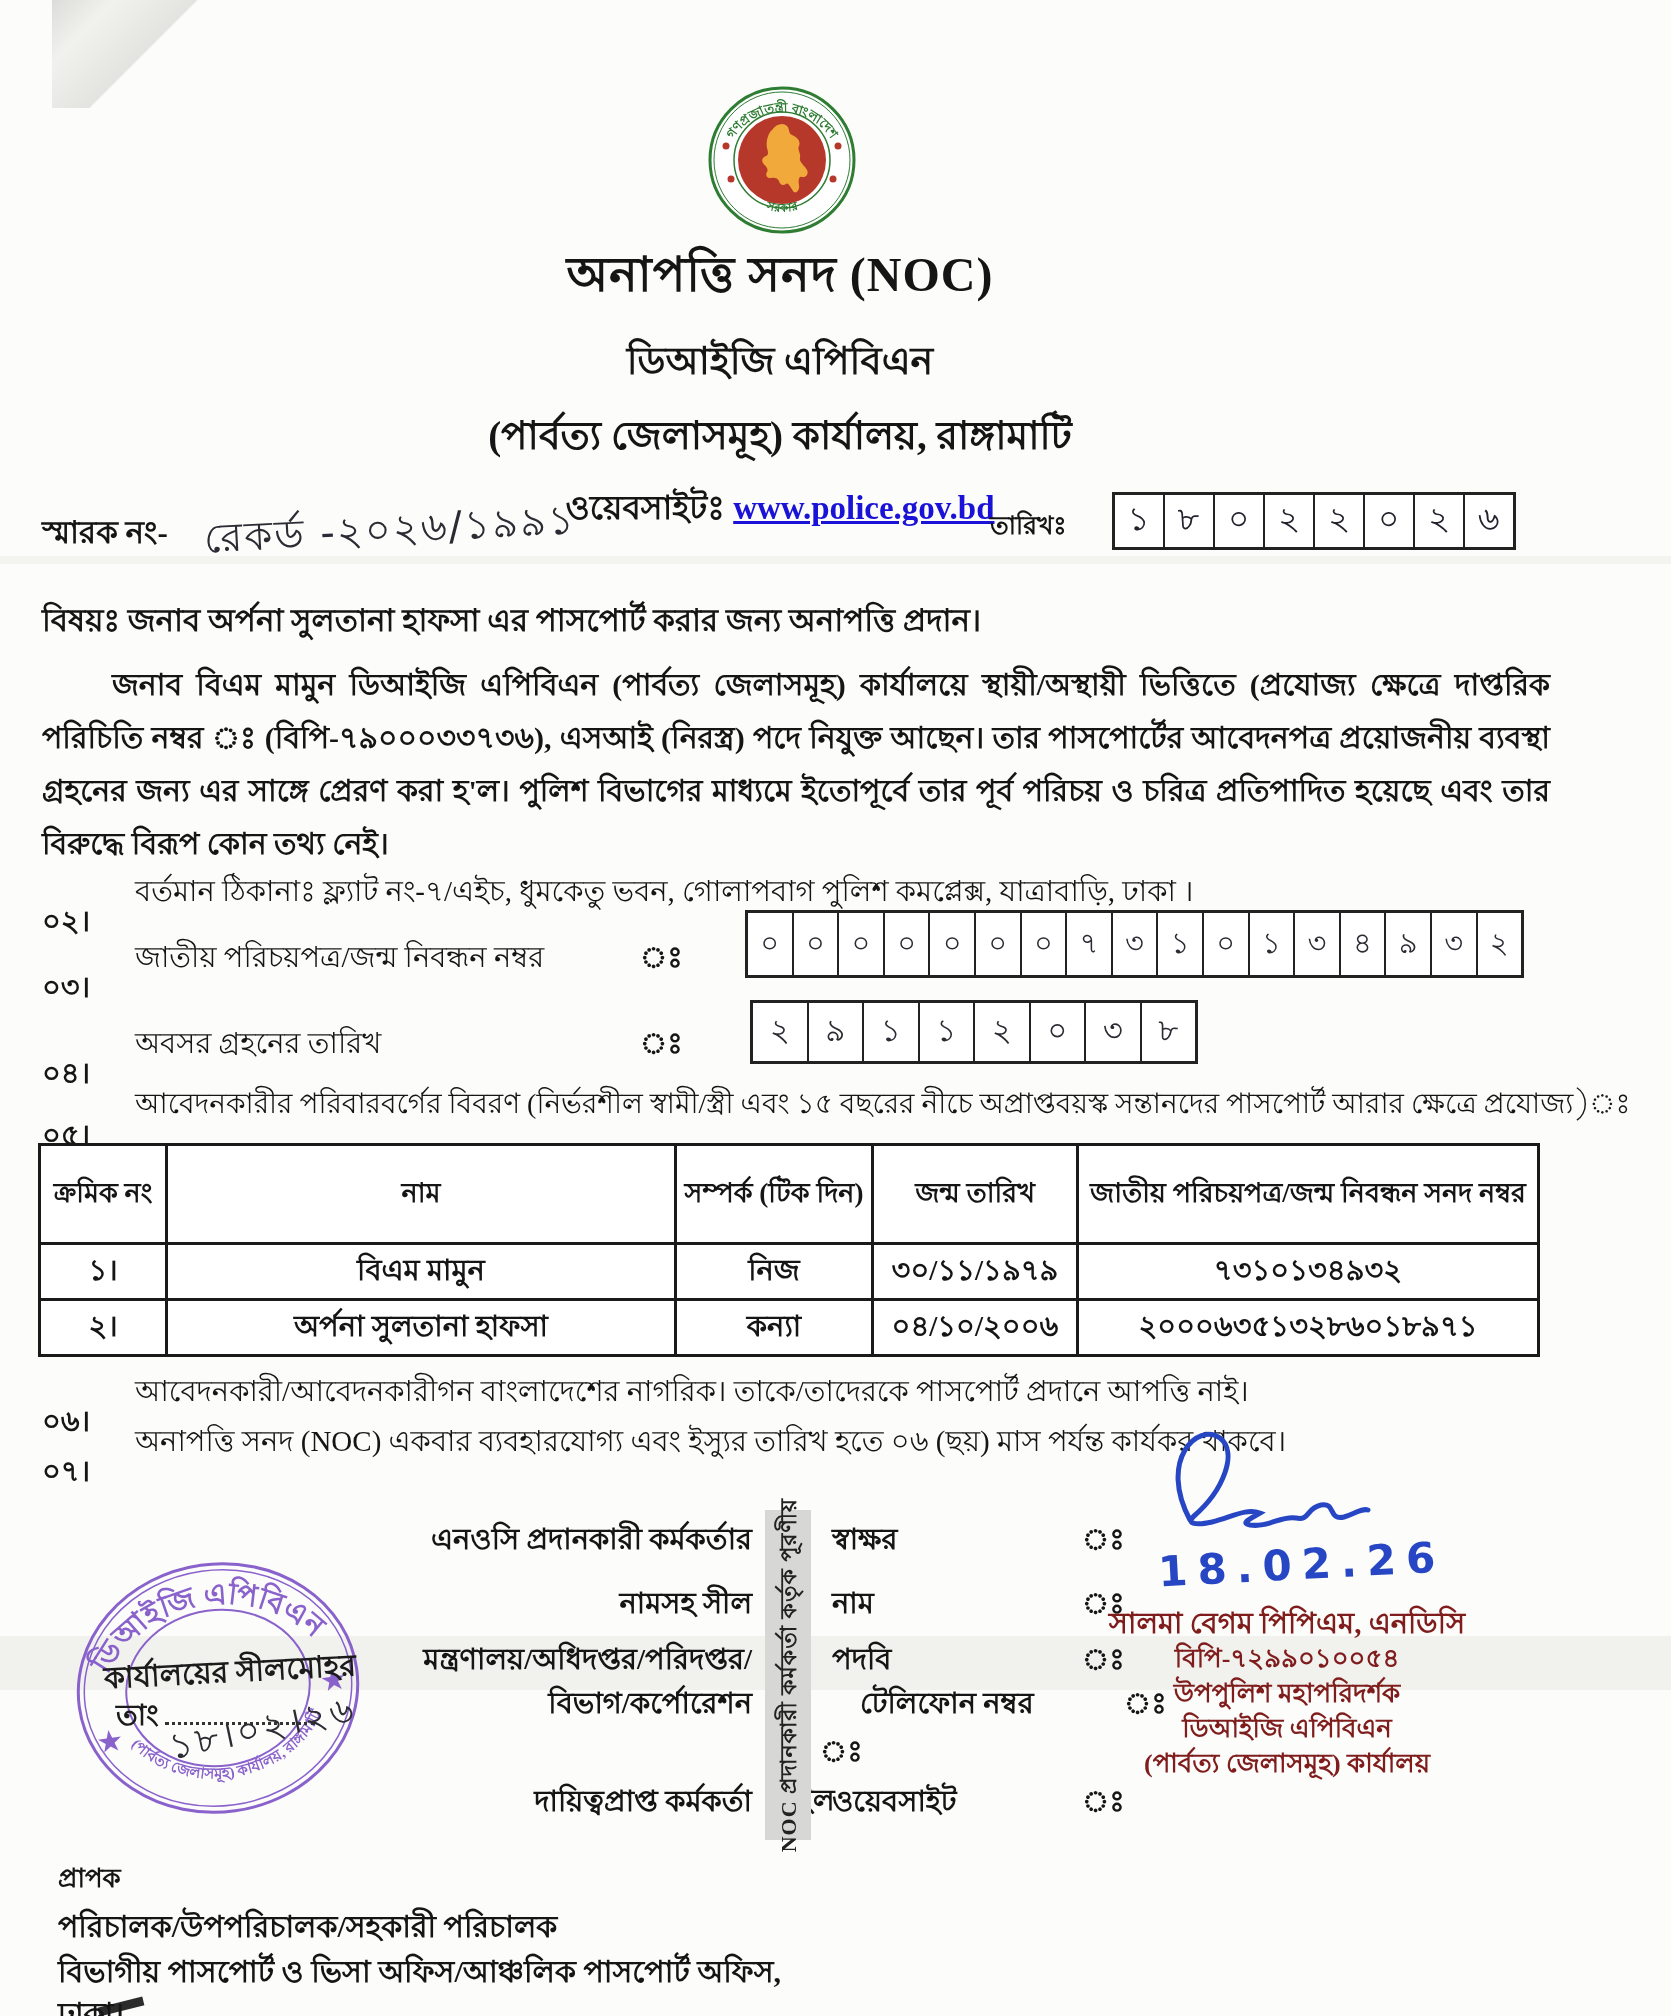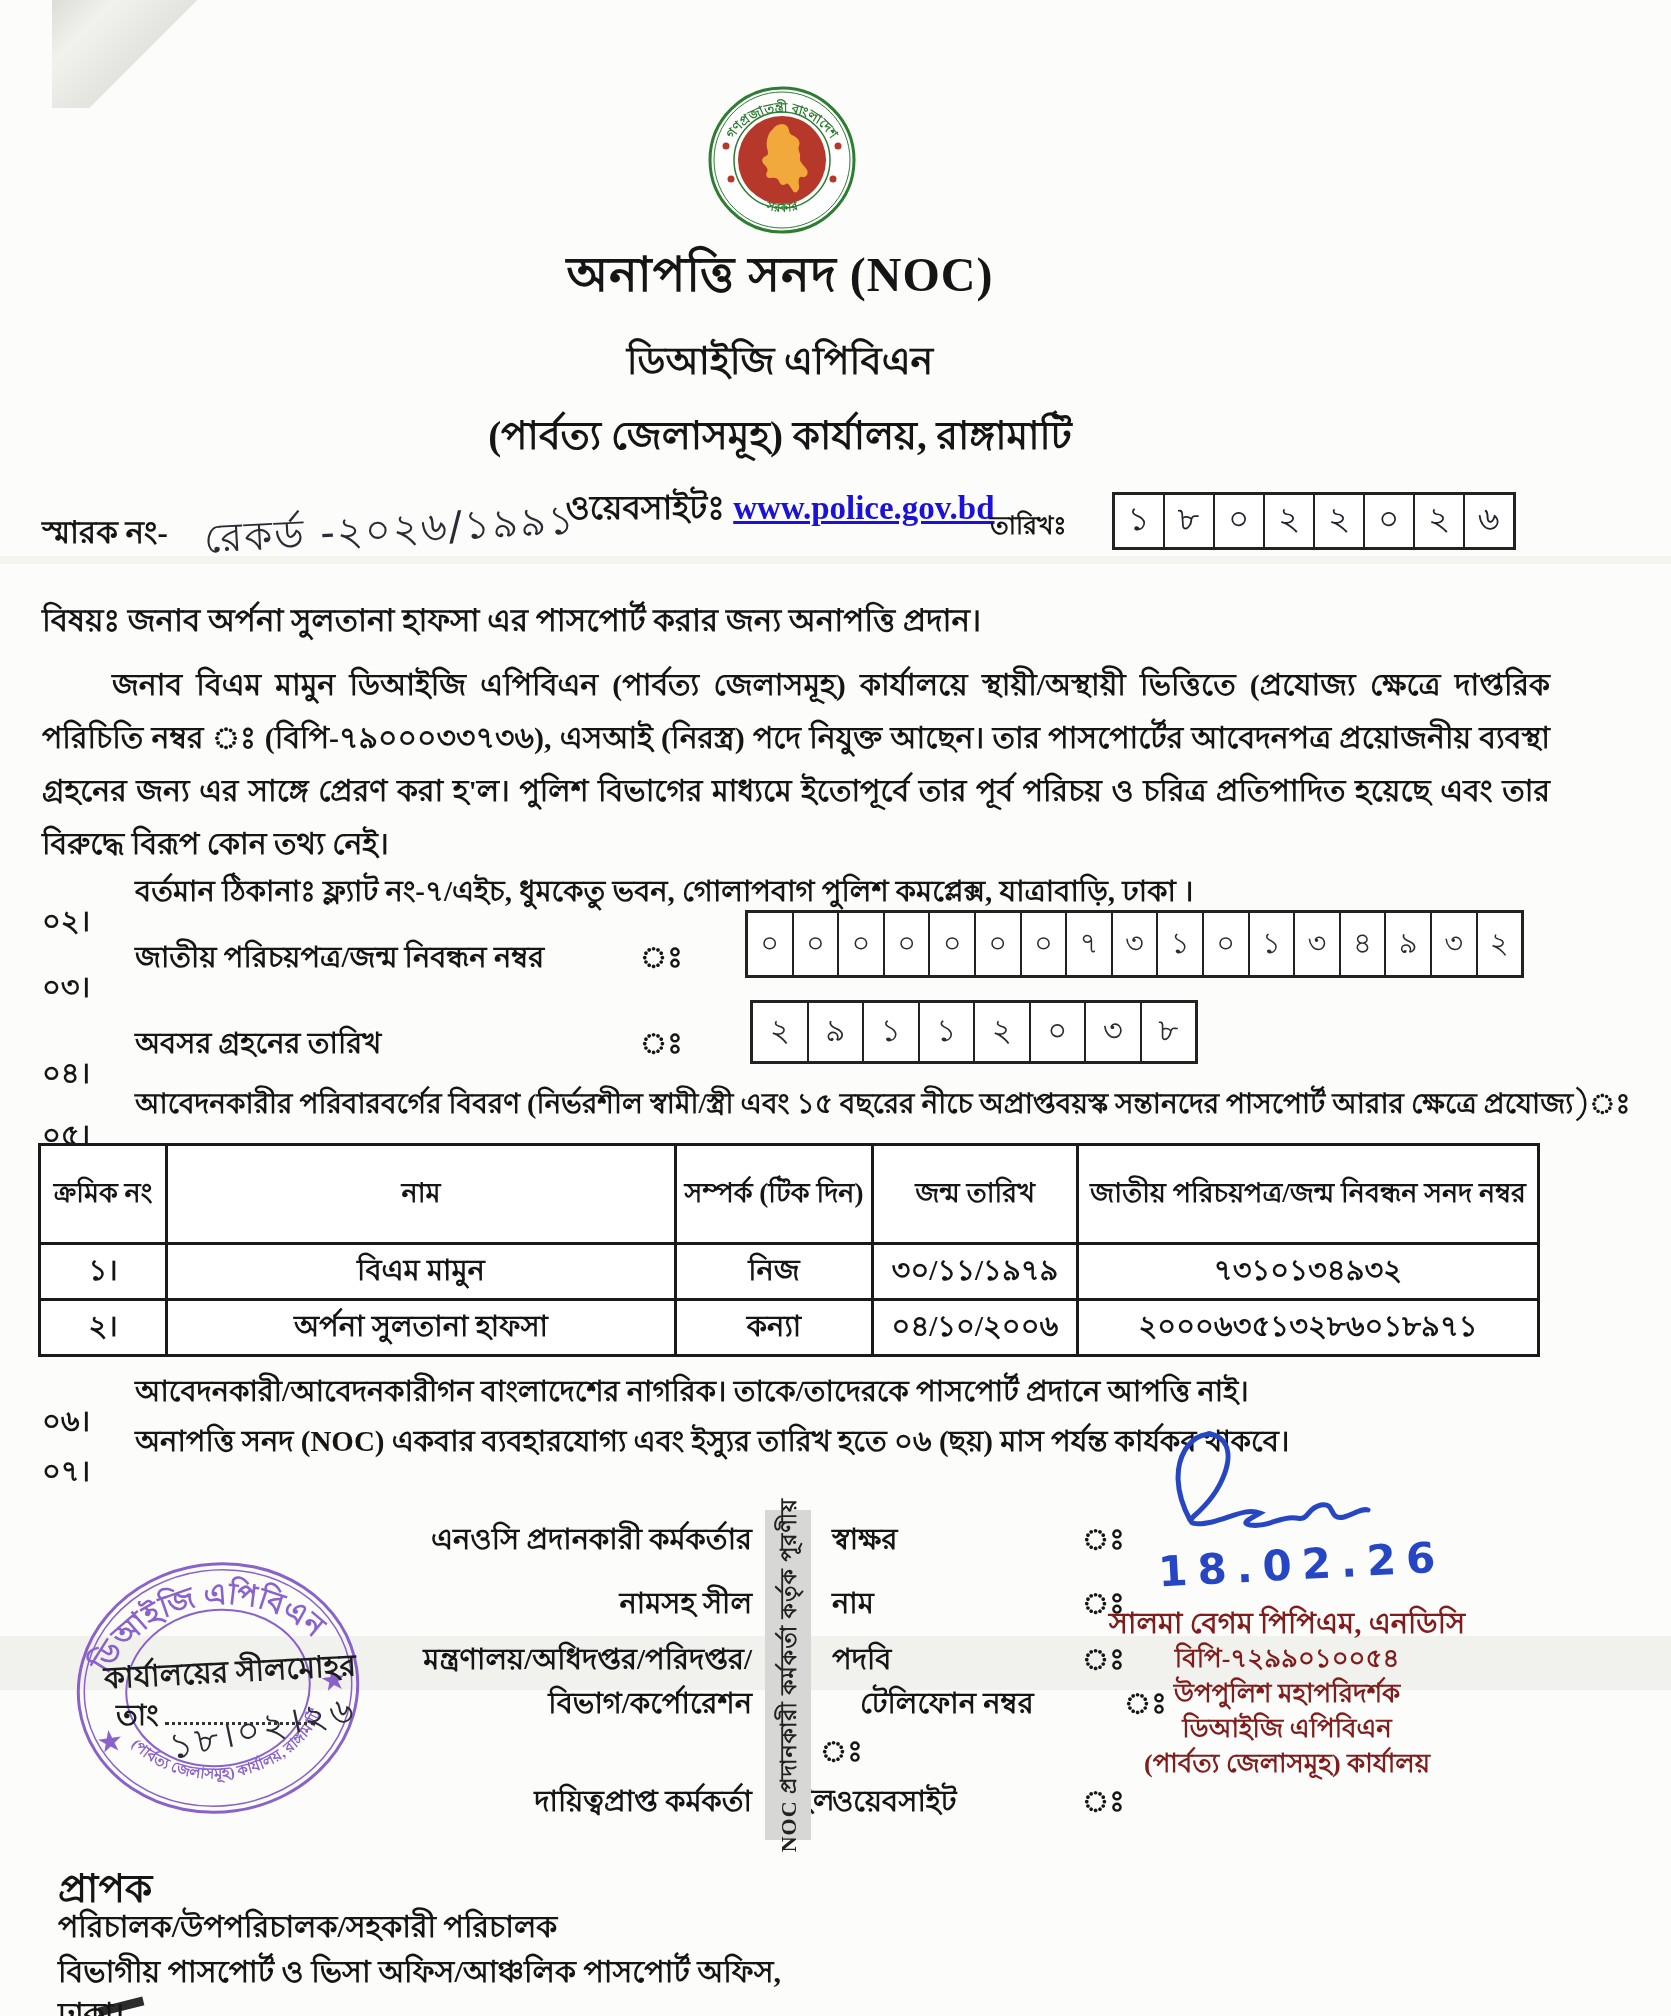"বর্তমান ঠিকানাঃ ফ্ল্যাট নং-৭/এইচ," .itemtext { font-weight: bold -> normal }
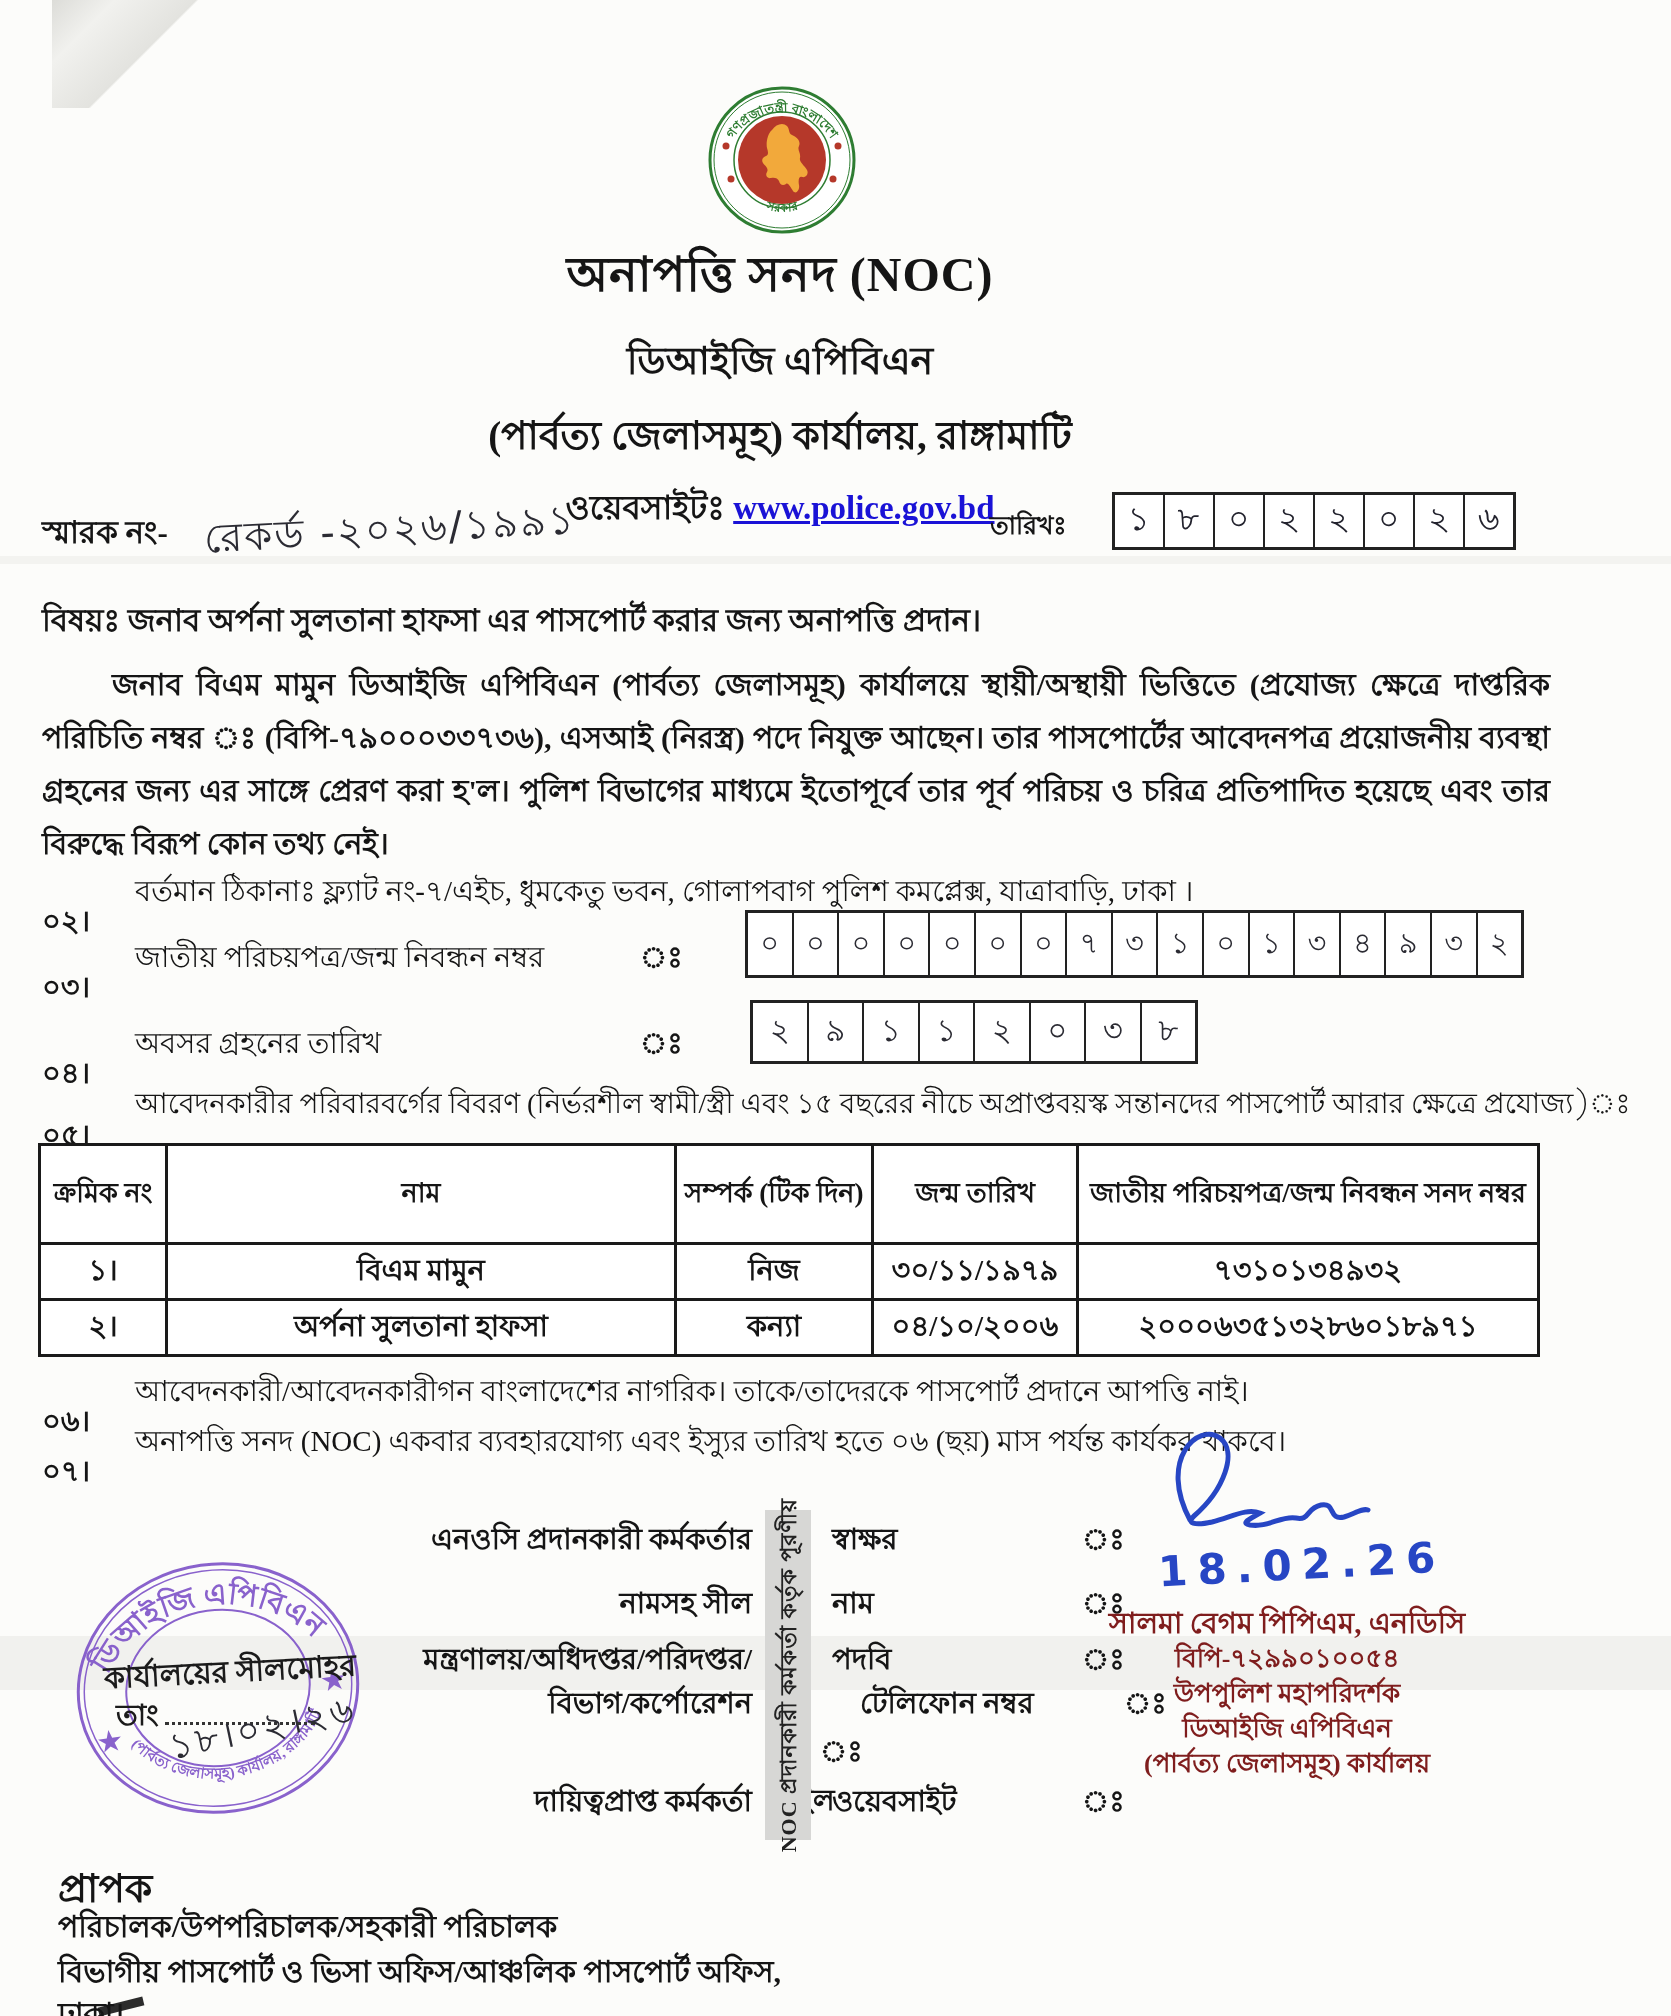"প্রাপক" .recip-title { font-size: 39px -> 26px }
